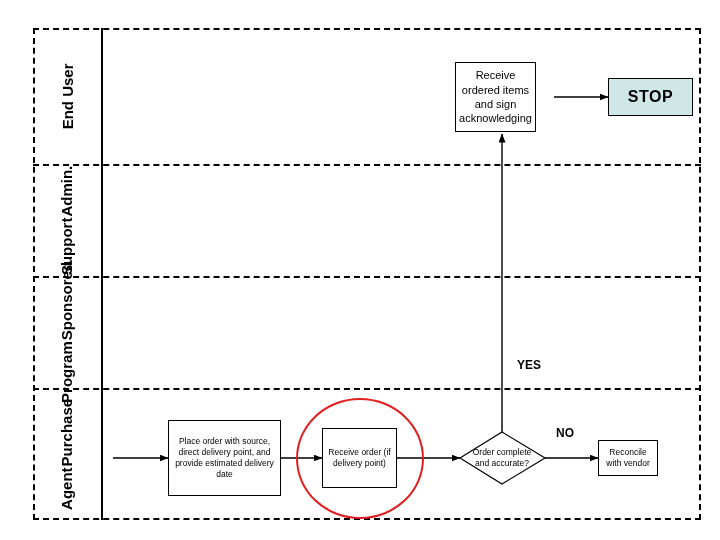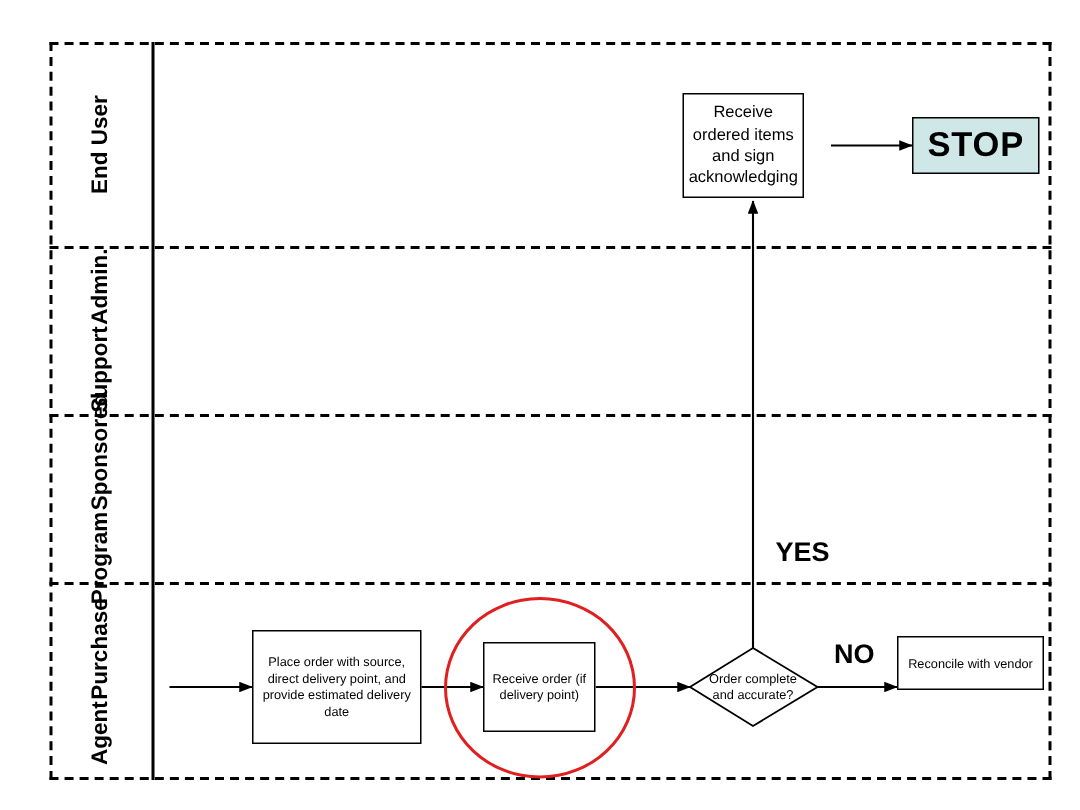"STOP" .box.stop { font-size: 23px -> 16px }
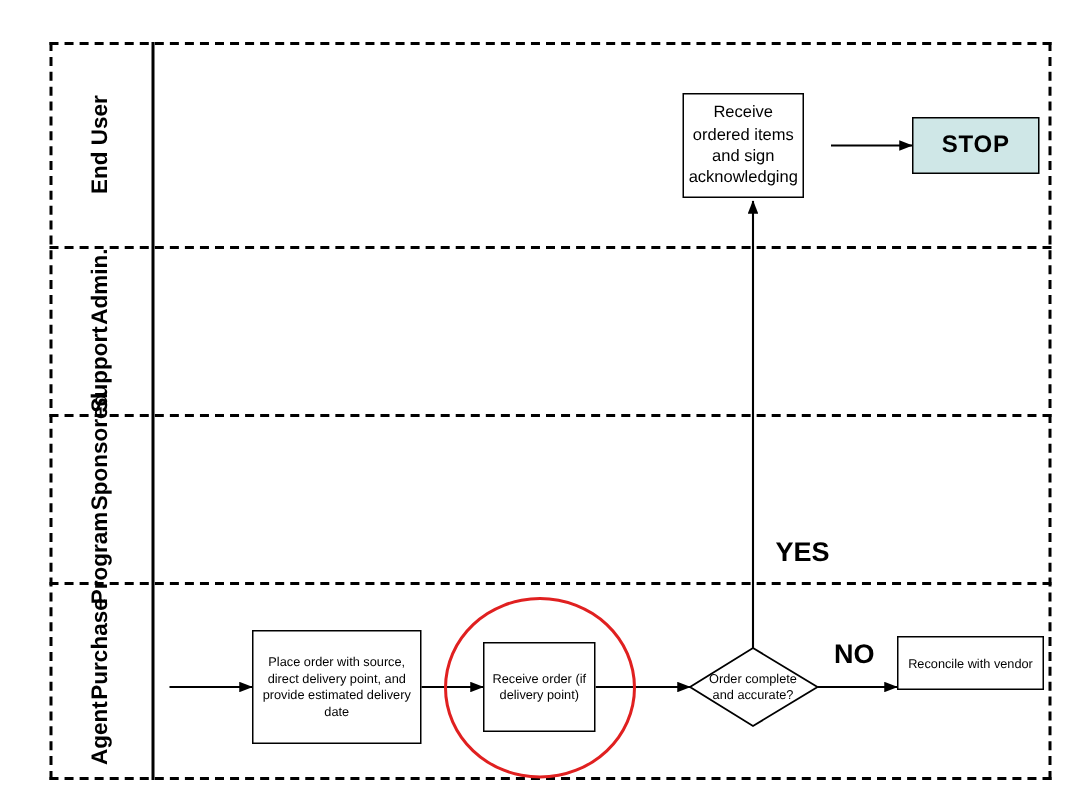"YES" .branch-label { font-size: 18px -> 12px }
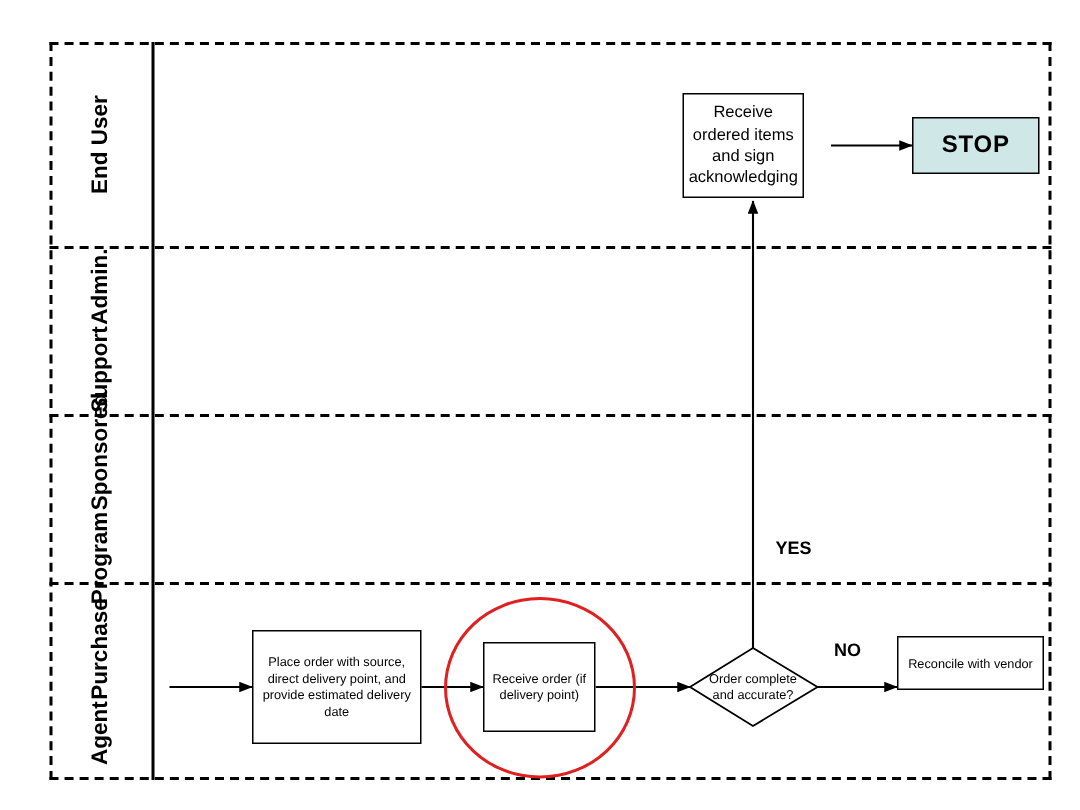"Reconcile with vendor" div.box { top: 424px -> 440px; width: 98px -> 60px }
